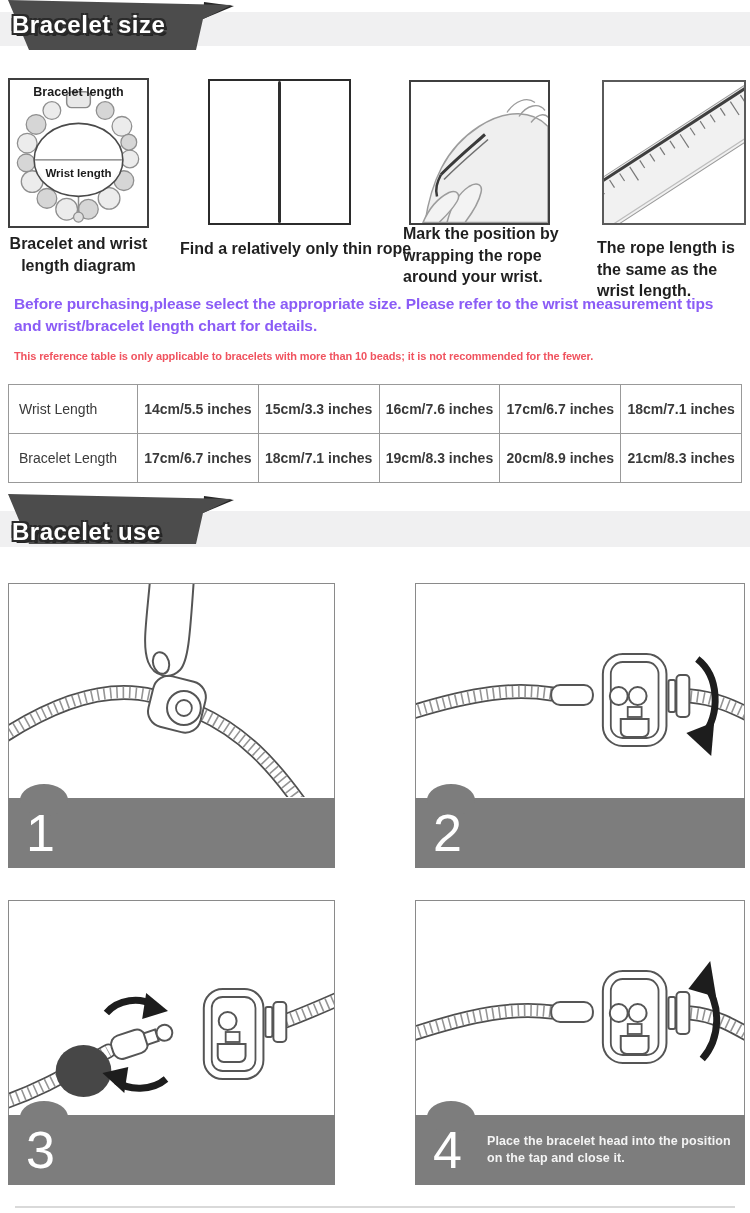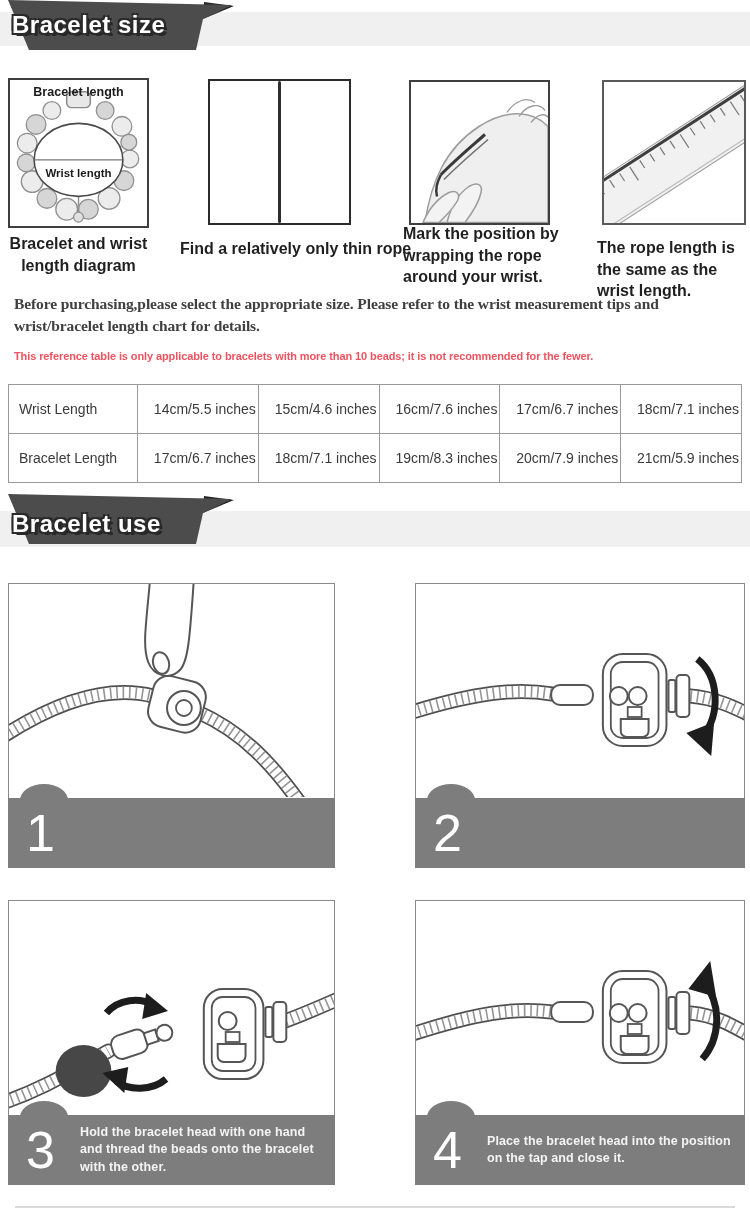"Before purchasing,please select the" .intro { color: #404040 -> #8b5cf6; font-family: Liberation Serif, serif -> none }
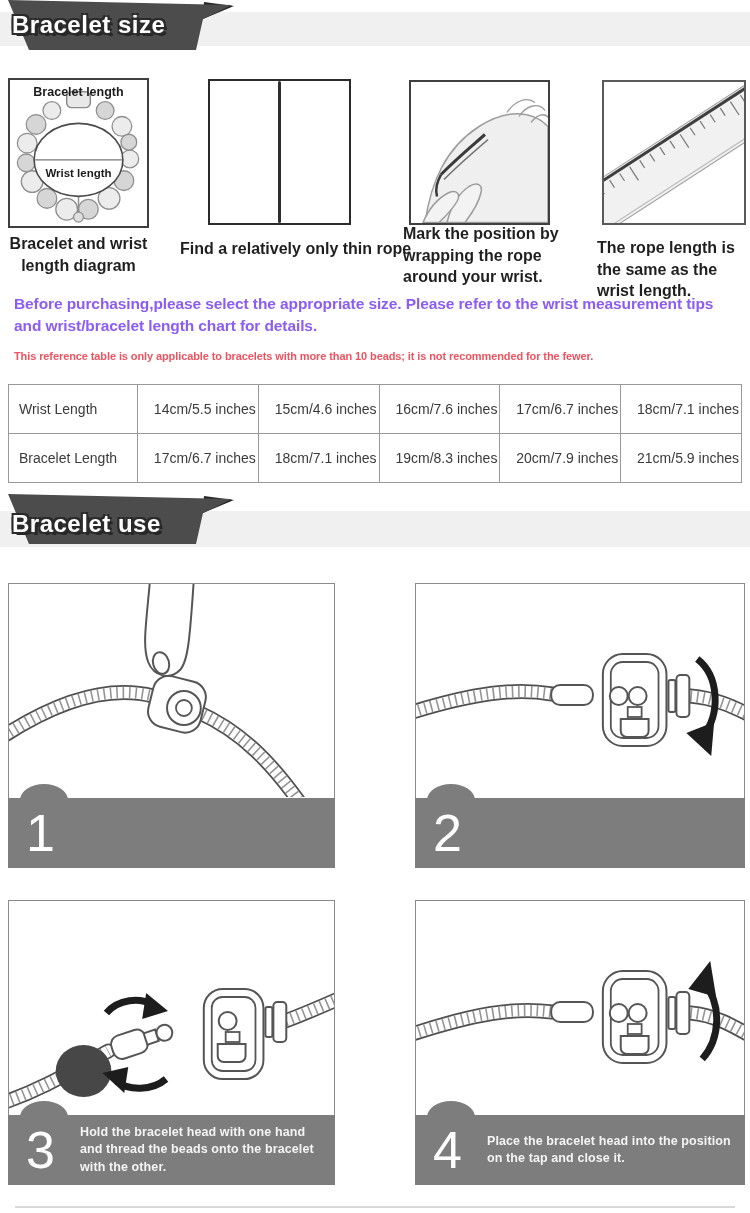"14cm/5.5 inches" .size-table td,.size-table th { font-weight: 400 -> 700; text-align: right -> center }
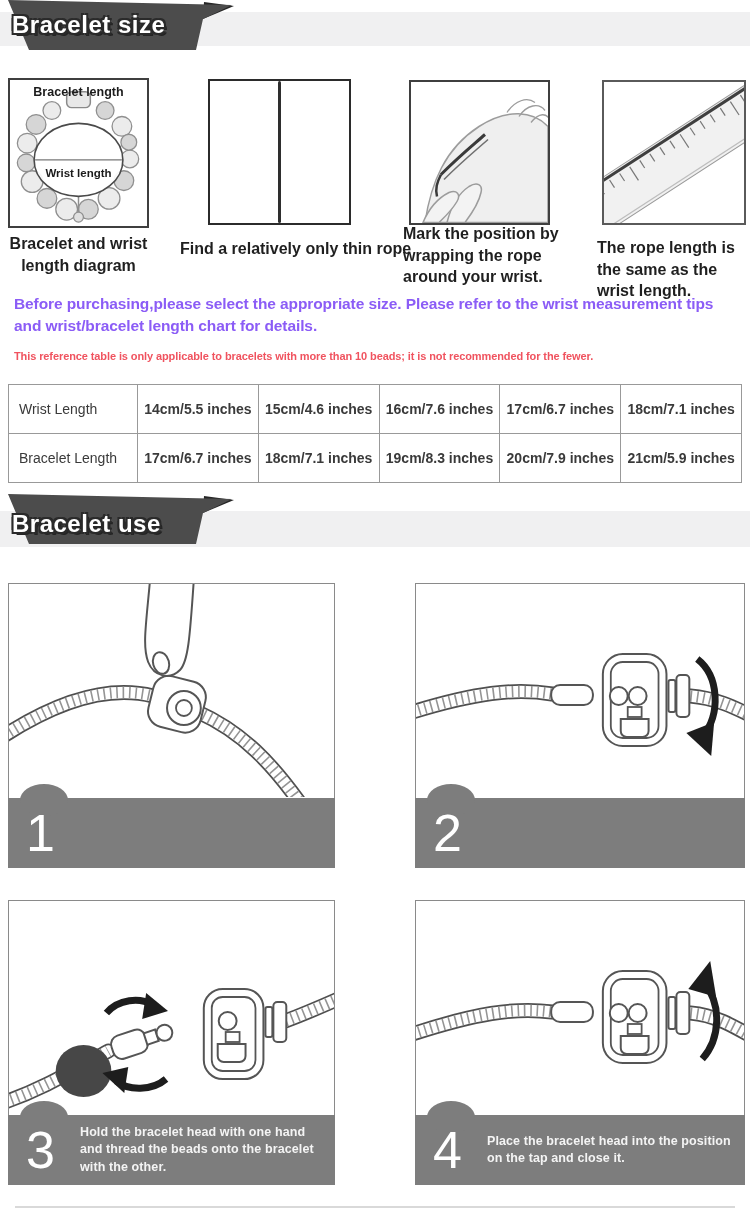"15cm/4.6 inches" td { text: 15cm/4.6 -> 15cm/3.3 }
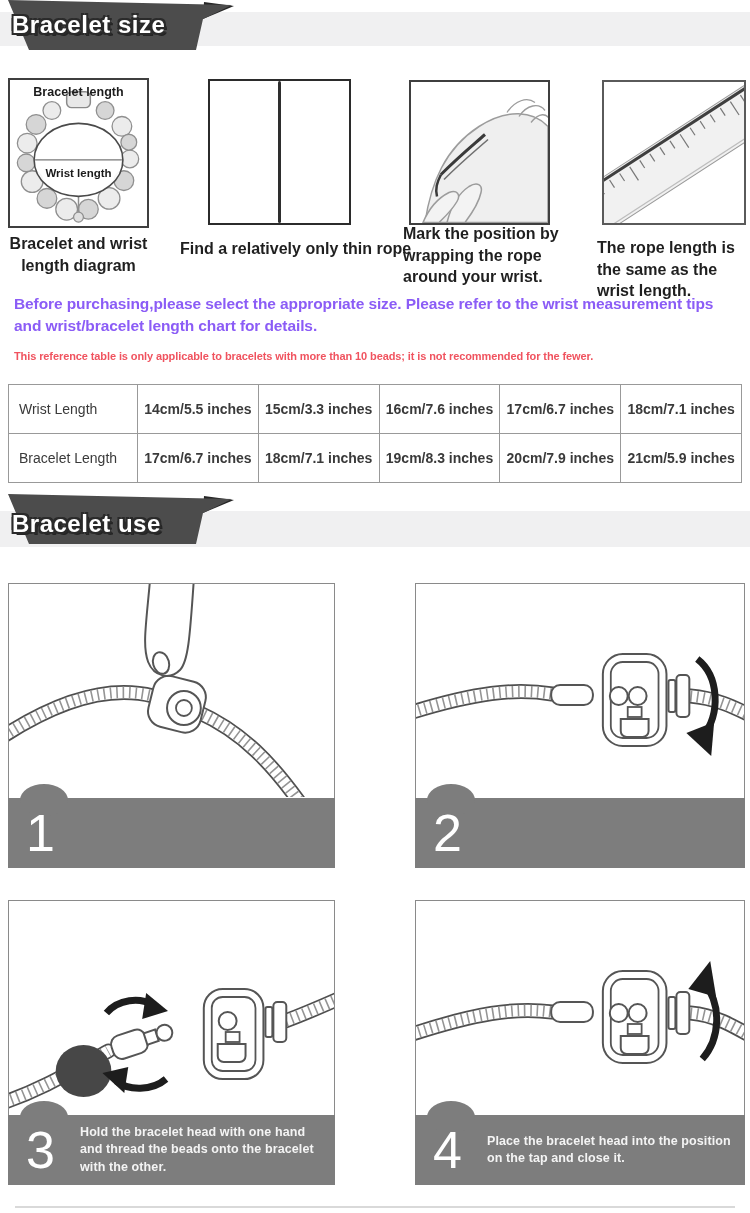"20cm/7.9 inches" td { text: 20cm/7.9 -> 20cm/8.9 }
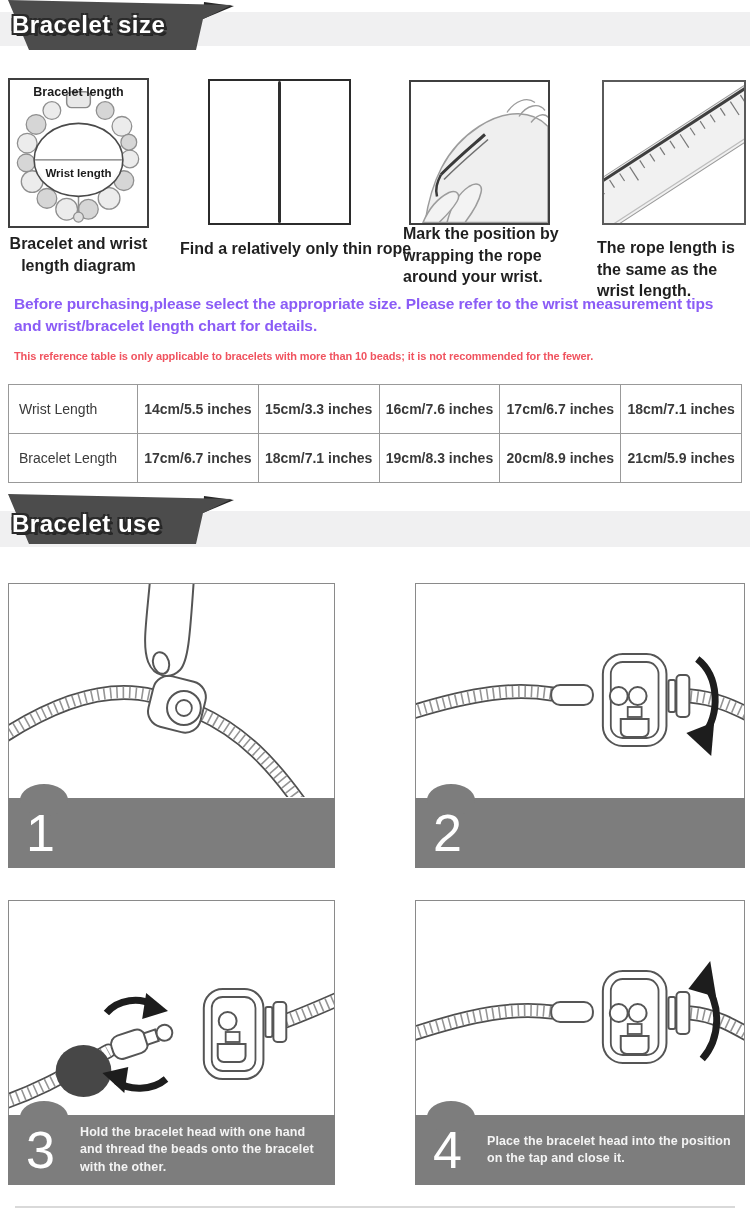"21cm/5.9 inches" td { text: 21cm/5.9 -> 21cm/8.3 }
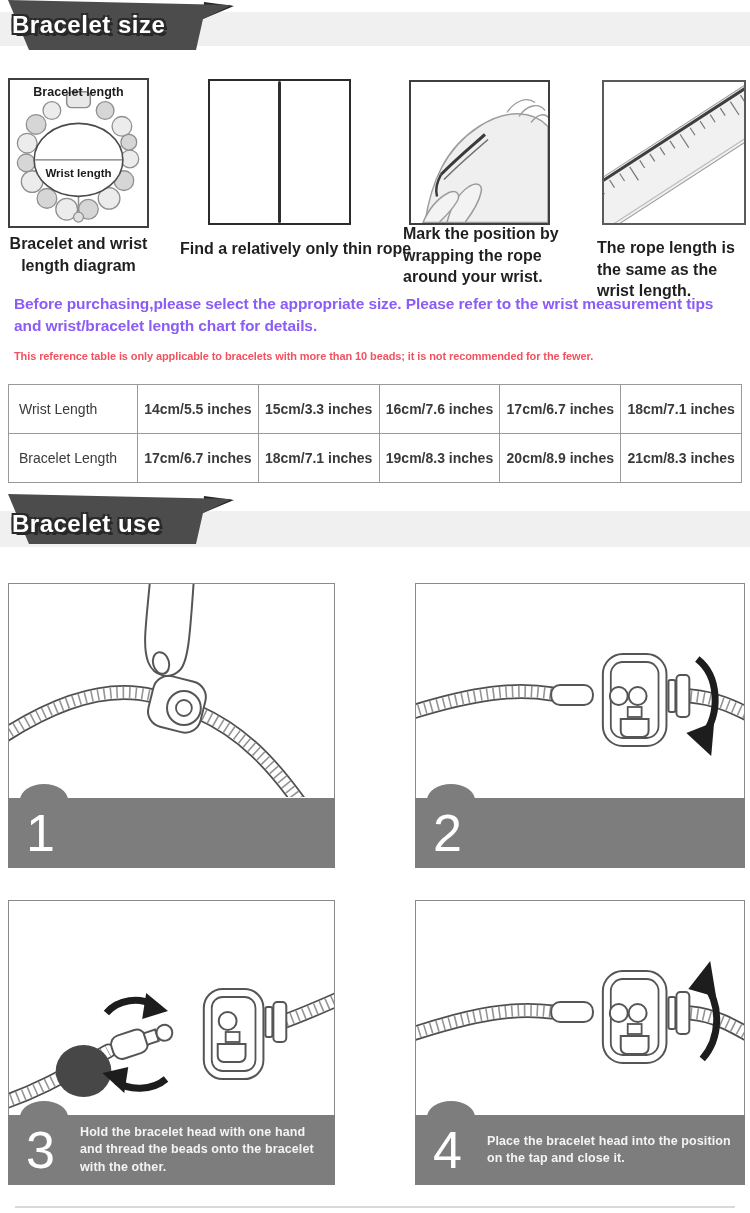"Bracelet use" div.label { top: 18px -> 26px }
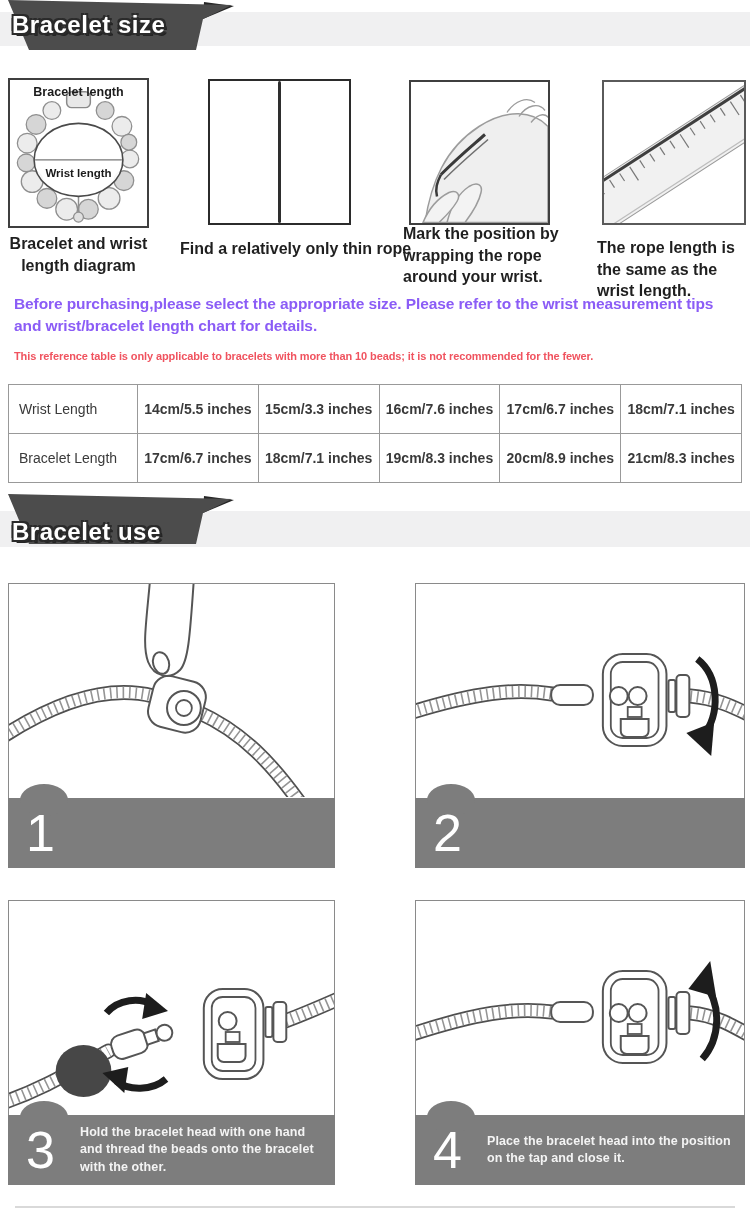"Hold the bracelet head with" div.steptext { html: <div>Hold the bracelet head with one hand and thread the beads onto the bracelet with the other.</div> -> none }
